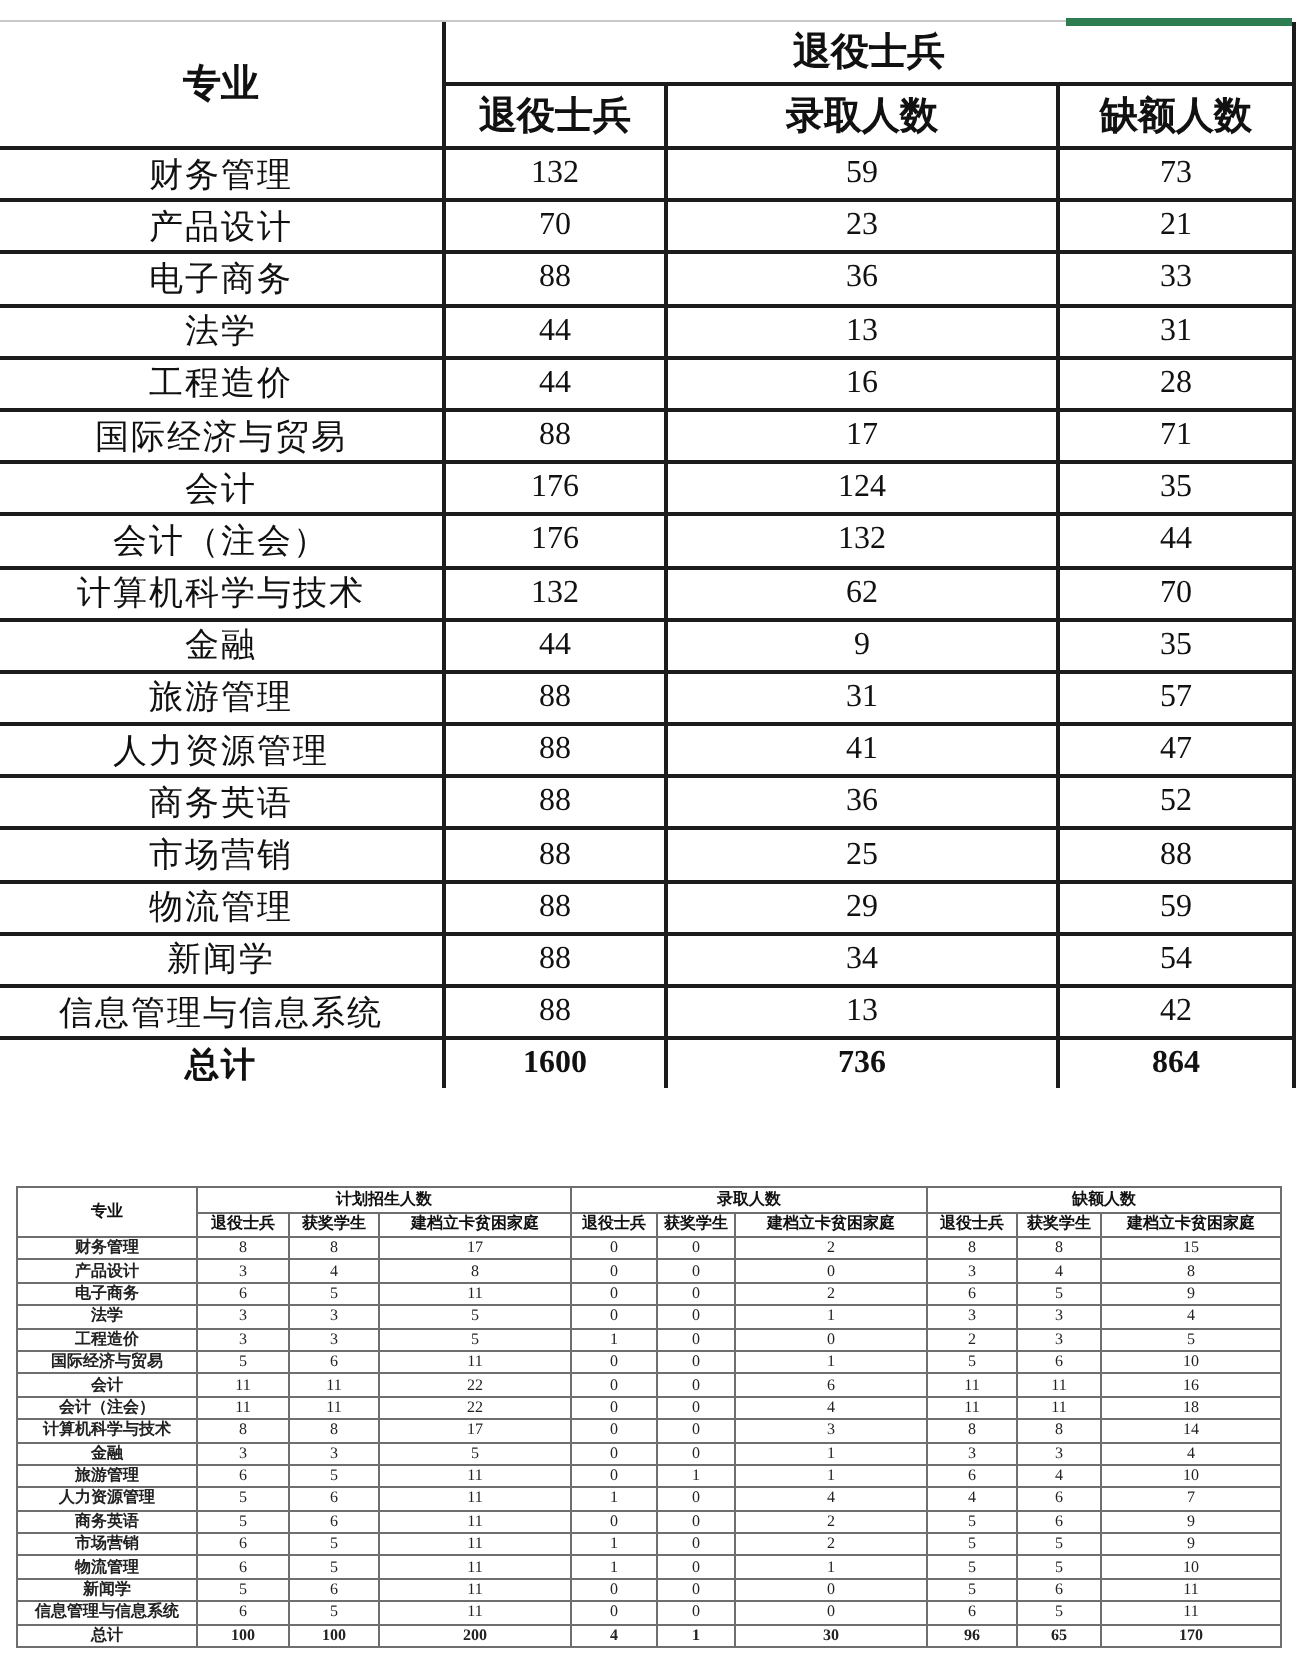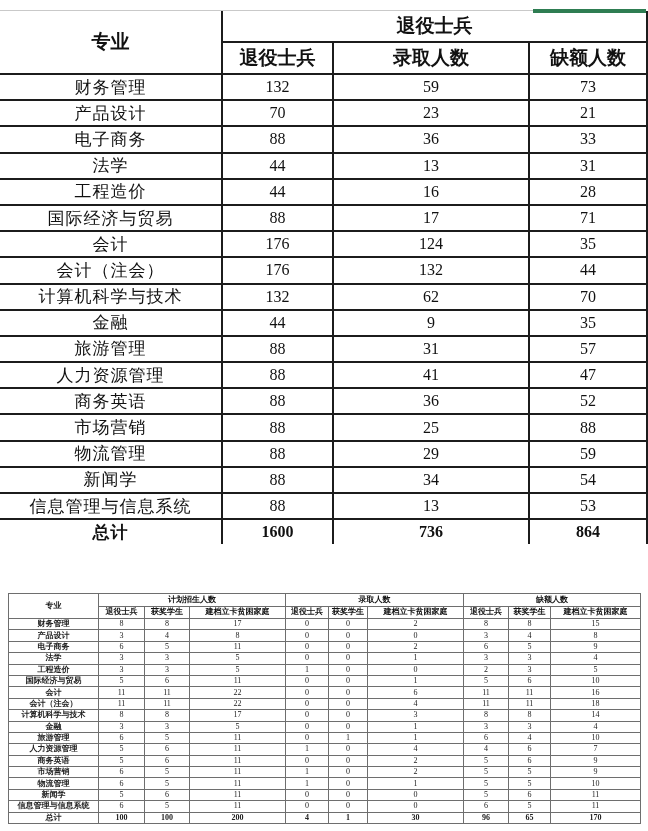"53" td { text: 53 -> 42 }
